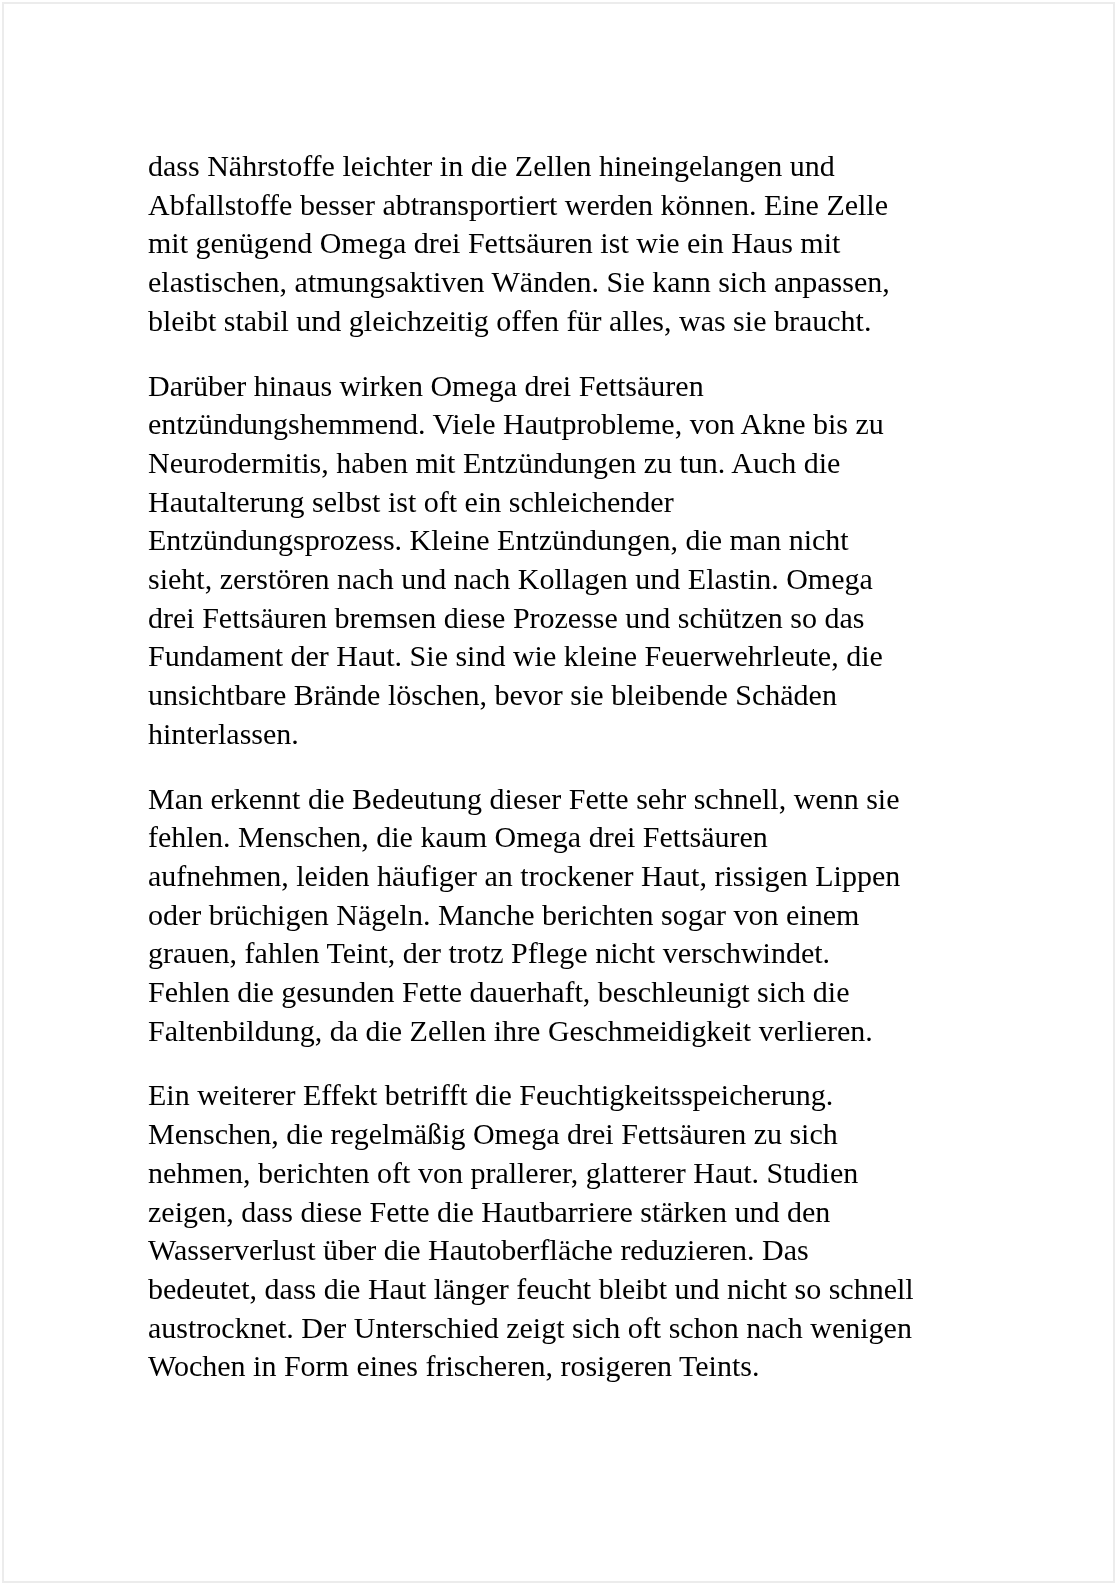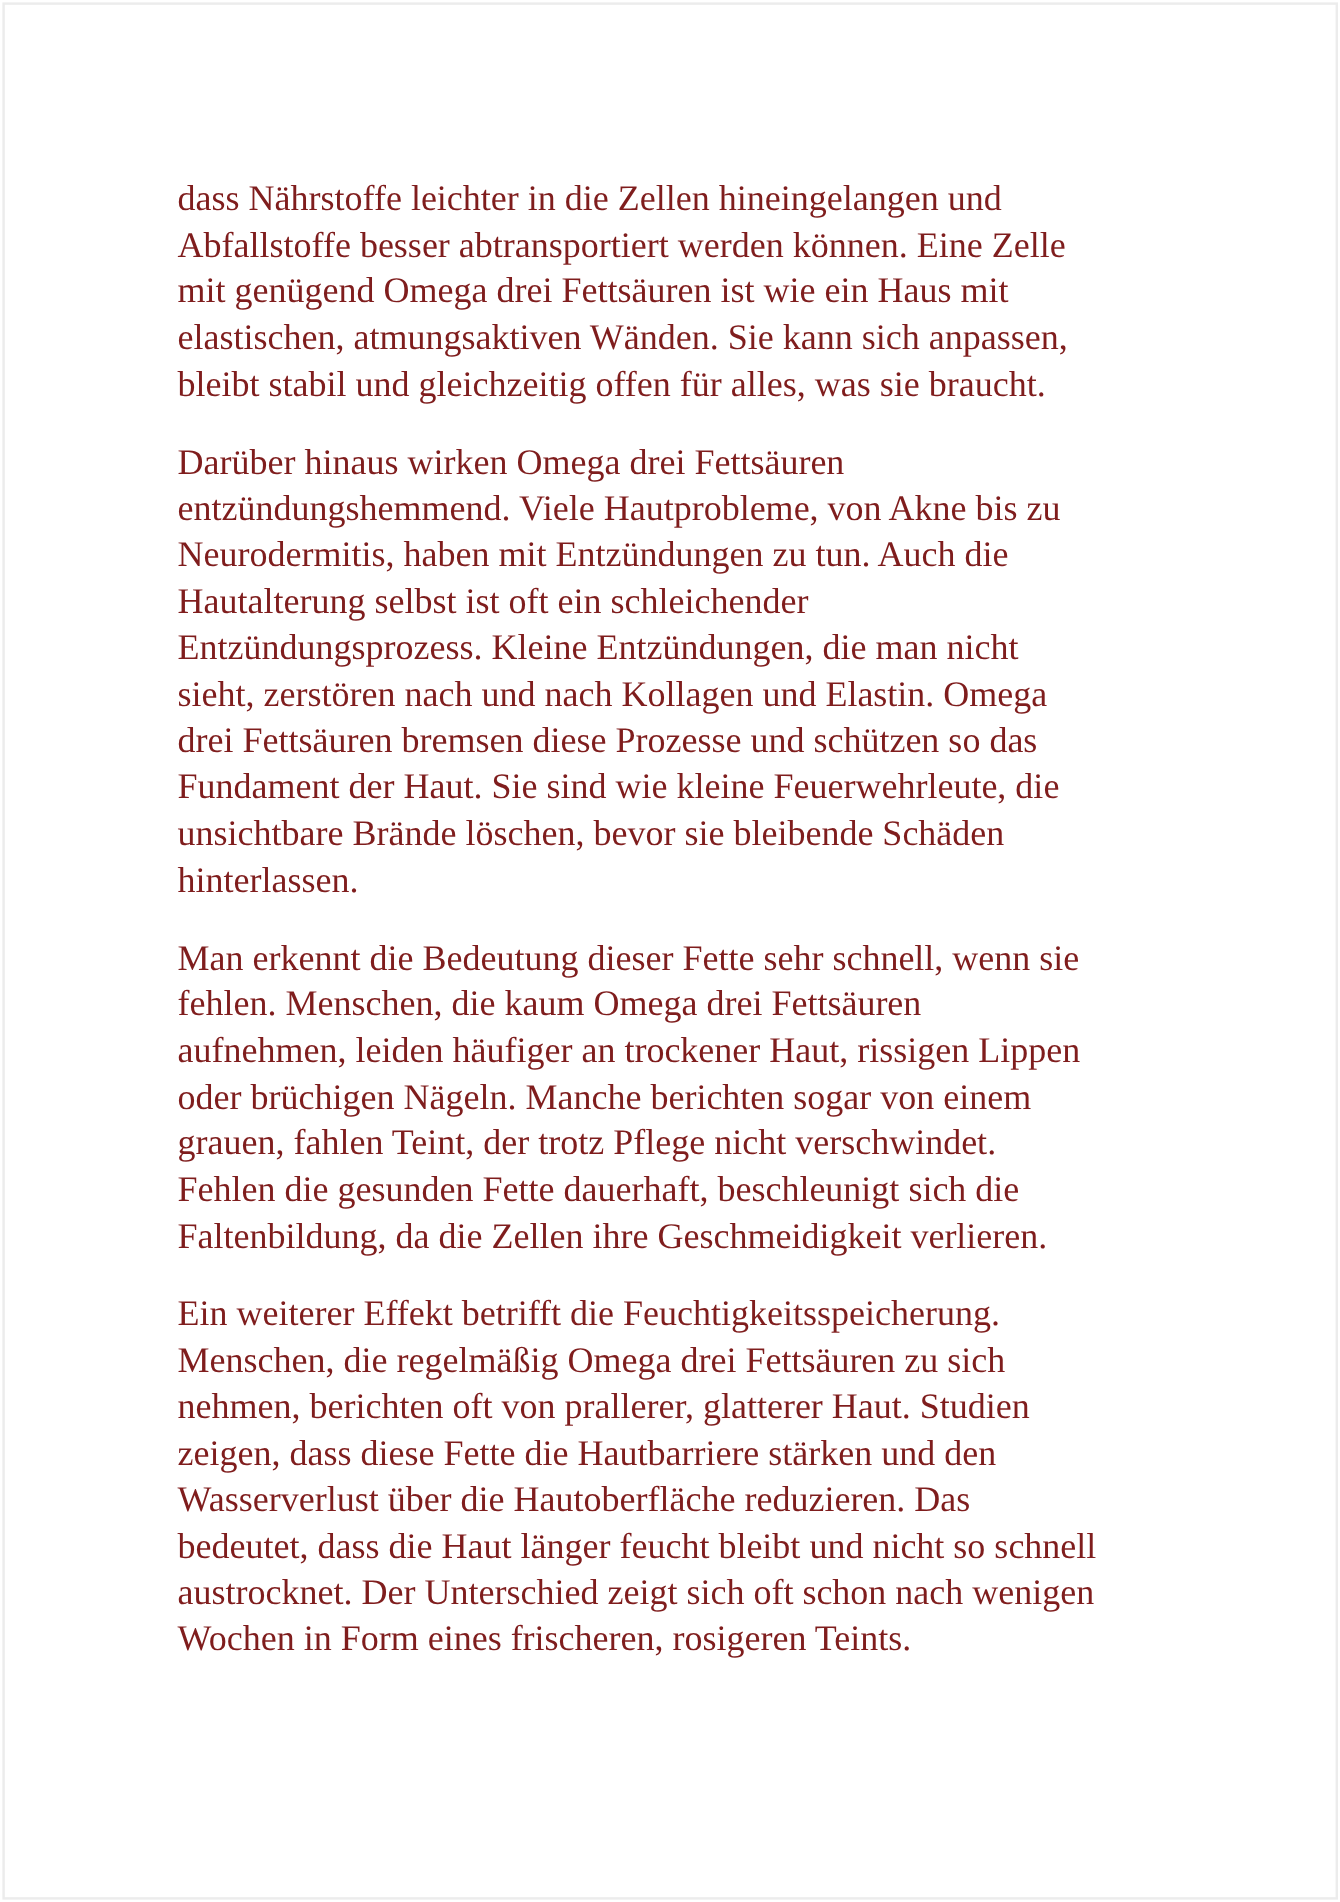"dass Nährstoffe leichter in die" .para { color: #7f1d1d -> #000000 }
